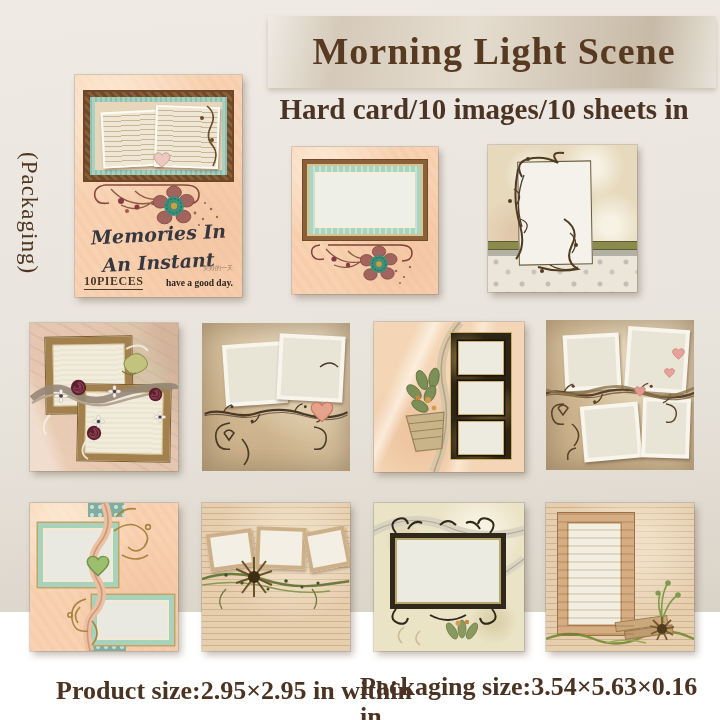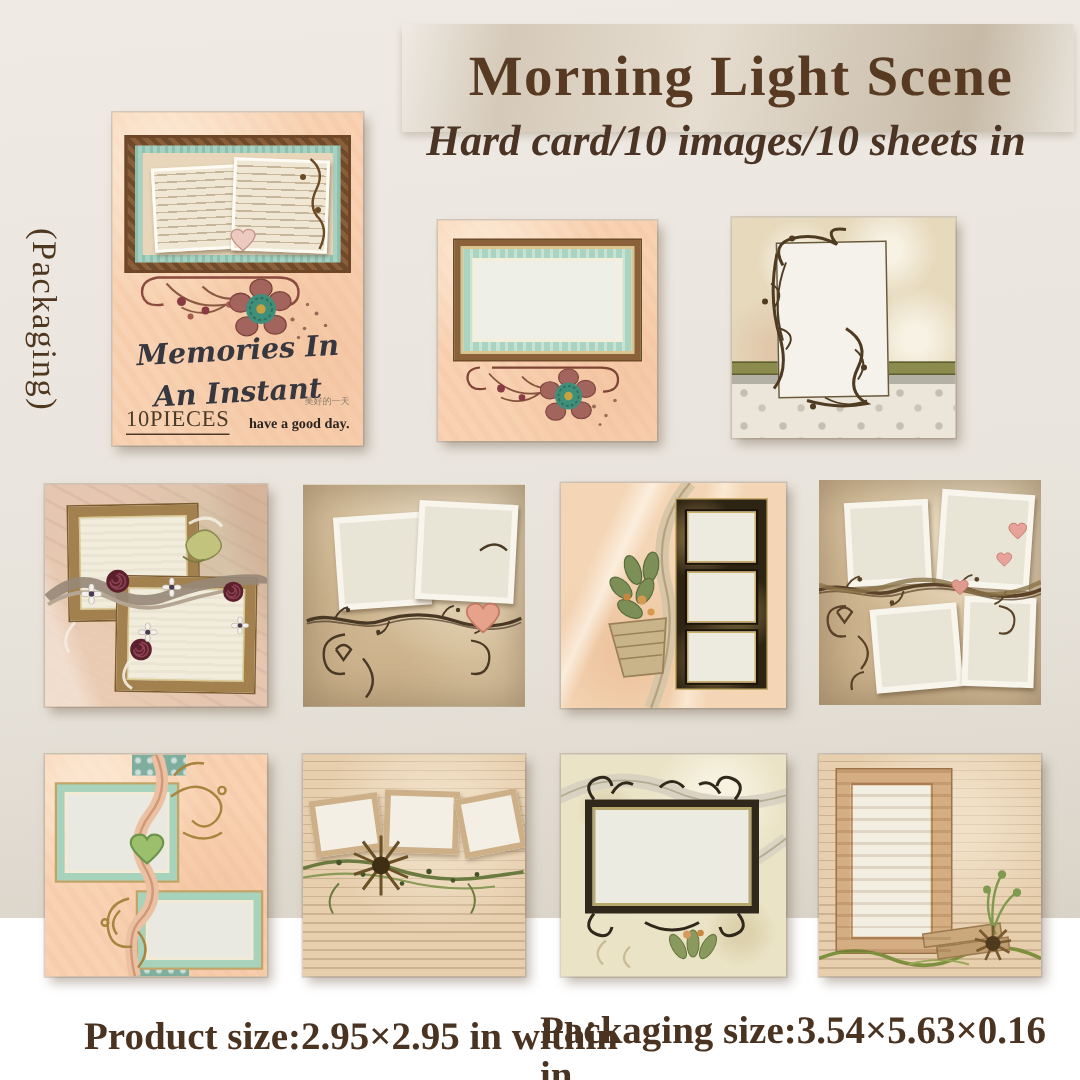"Hard card/10 images/10 sheets in" .page-subtitle { font-style: italic -> none; top: 78px -> 93px }
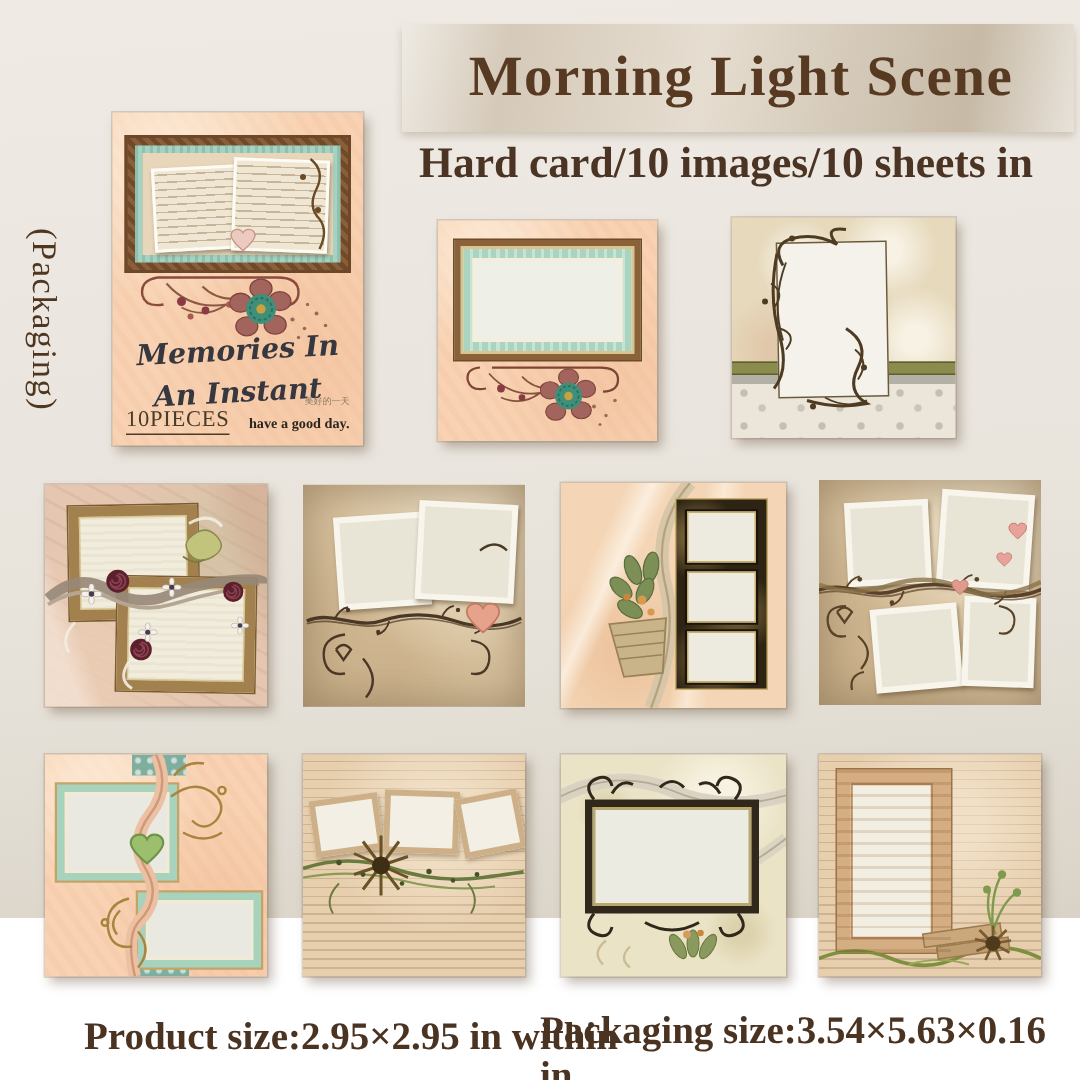"10PIECES" .pkg-pieces { font-size: 15px -> 12px; font-weight: normal -> bold }
